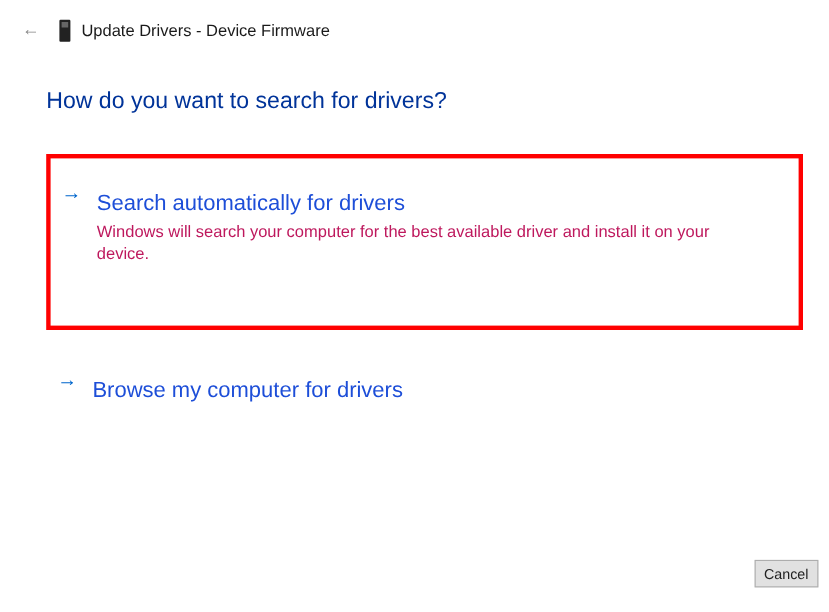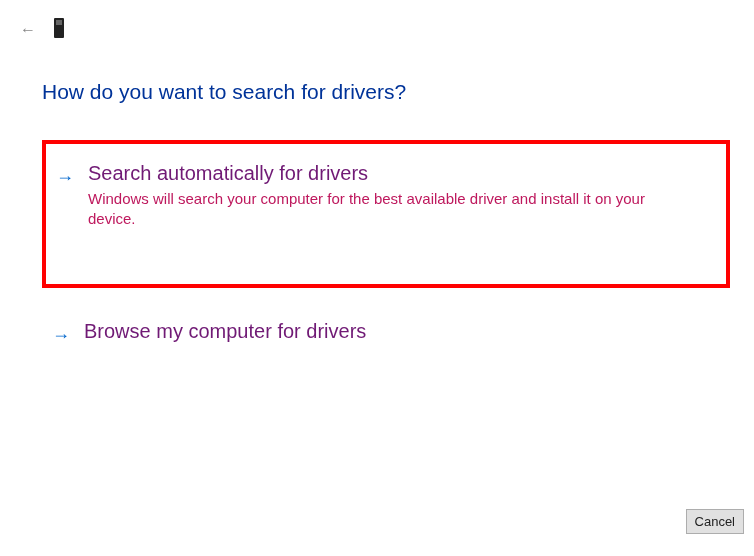"Update Drivers - Device Firmware" span.header-title { html: none -> <span>Update Drivers - Device Firmware</span> }
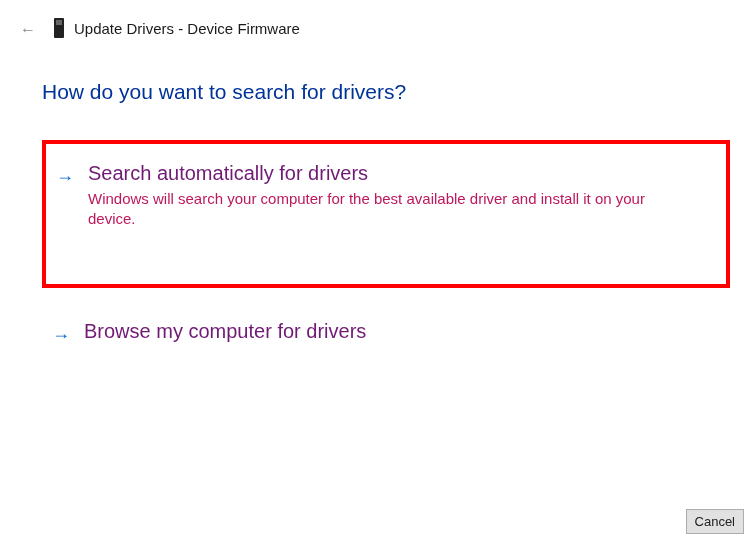"Search automatically for drivers" .option-title { color: #701a75 -> #1d4ed8; margin-top: none -> 12px }
